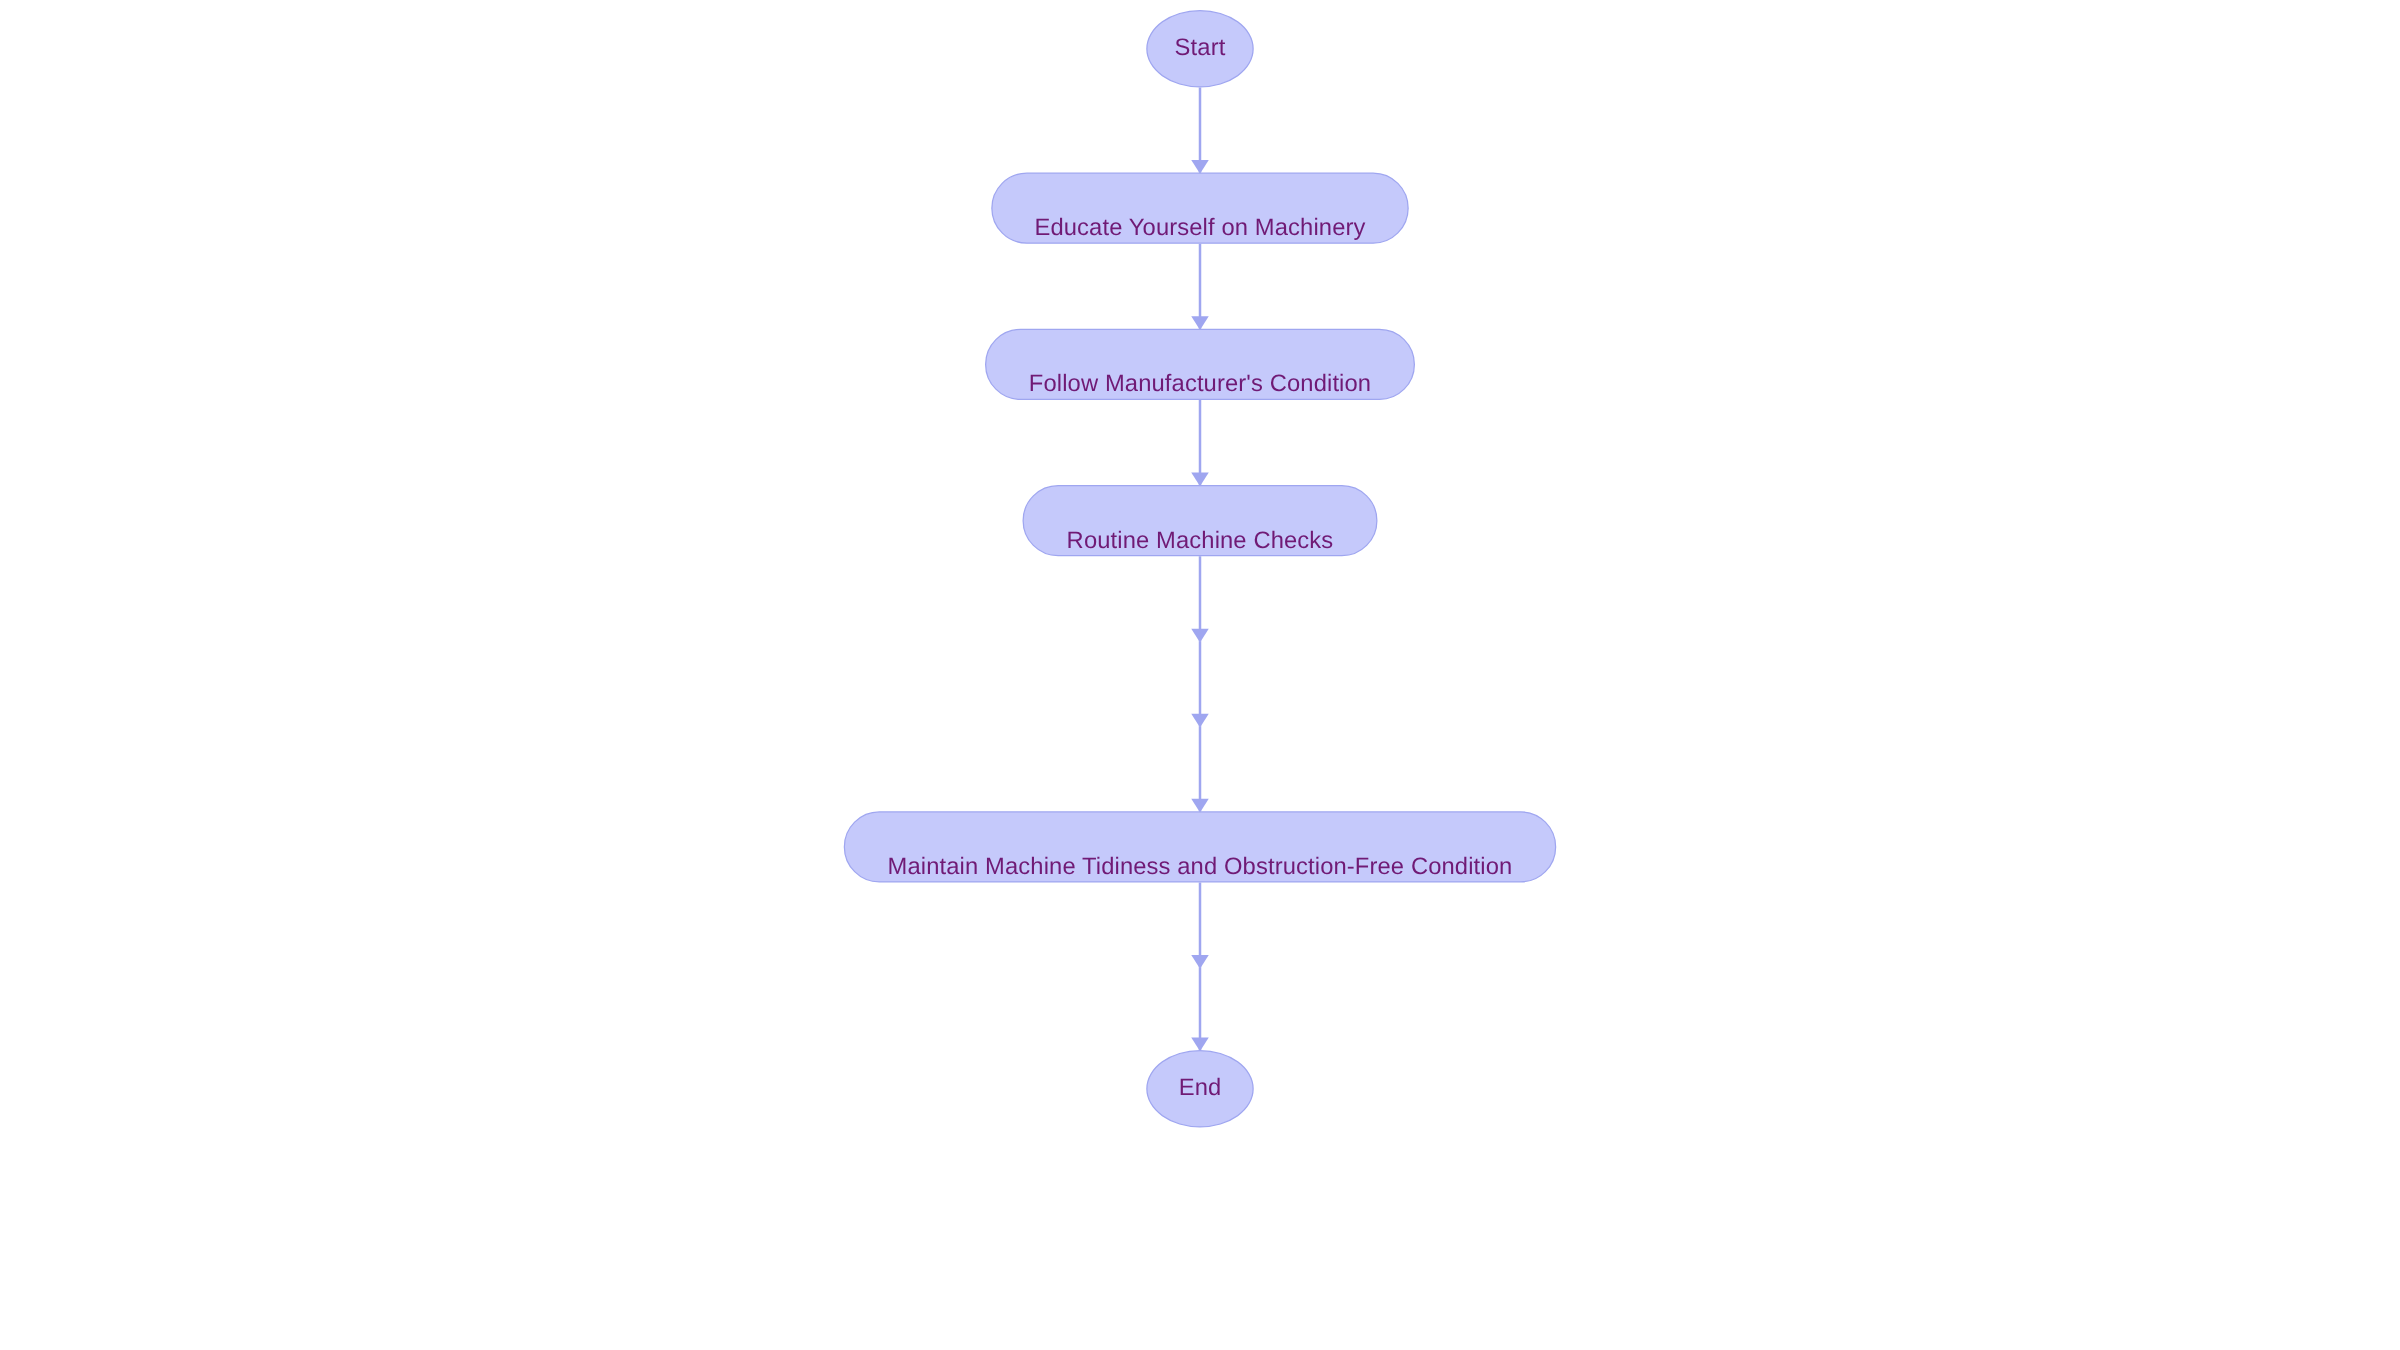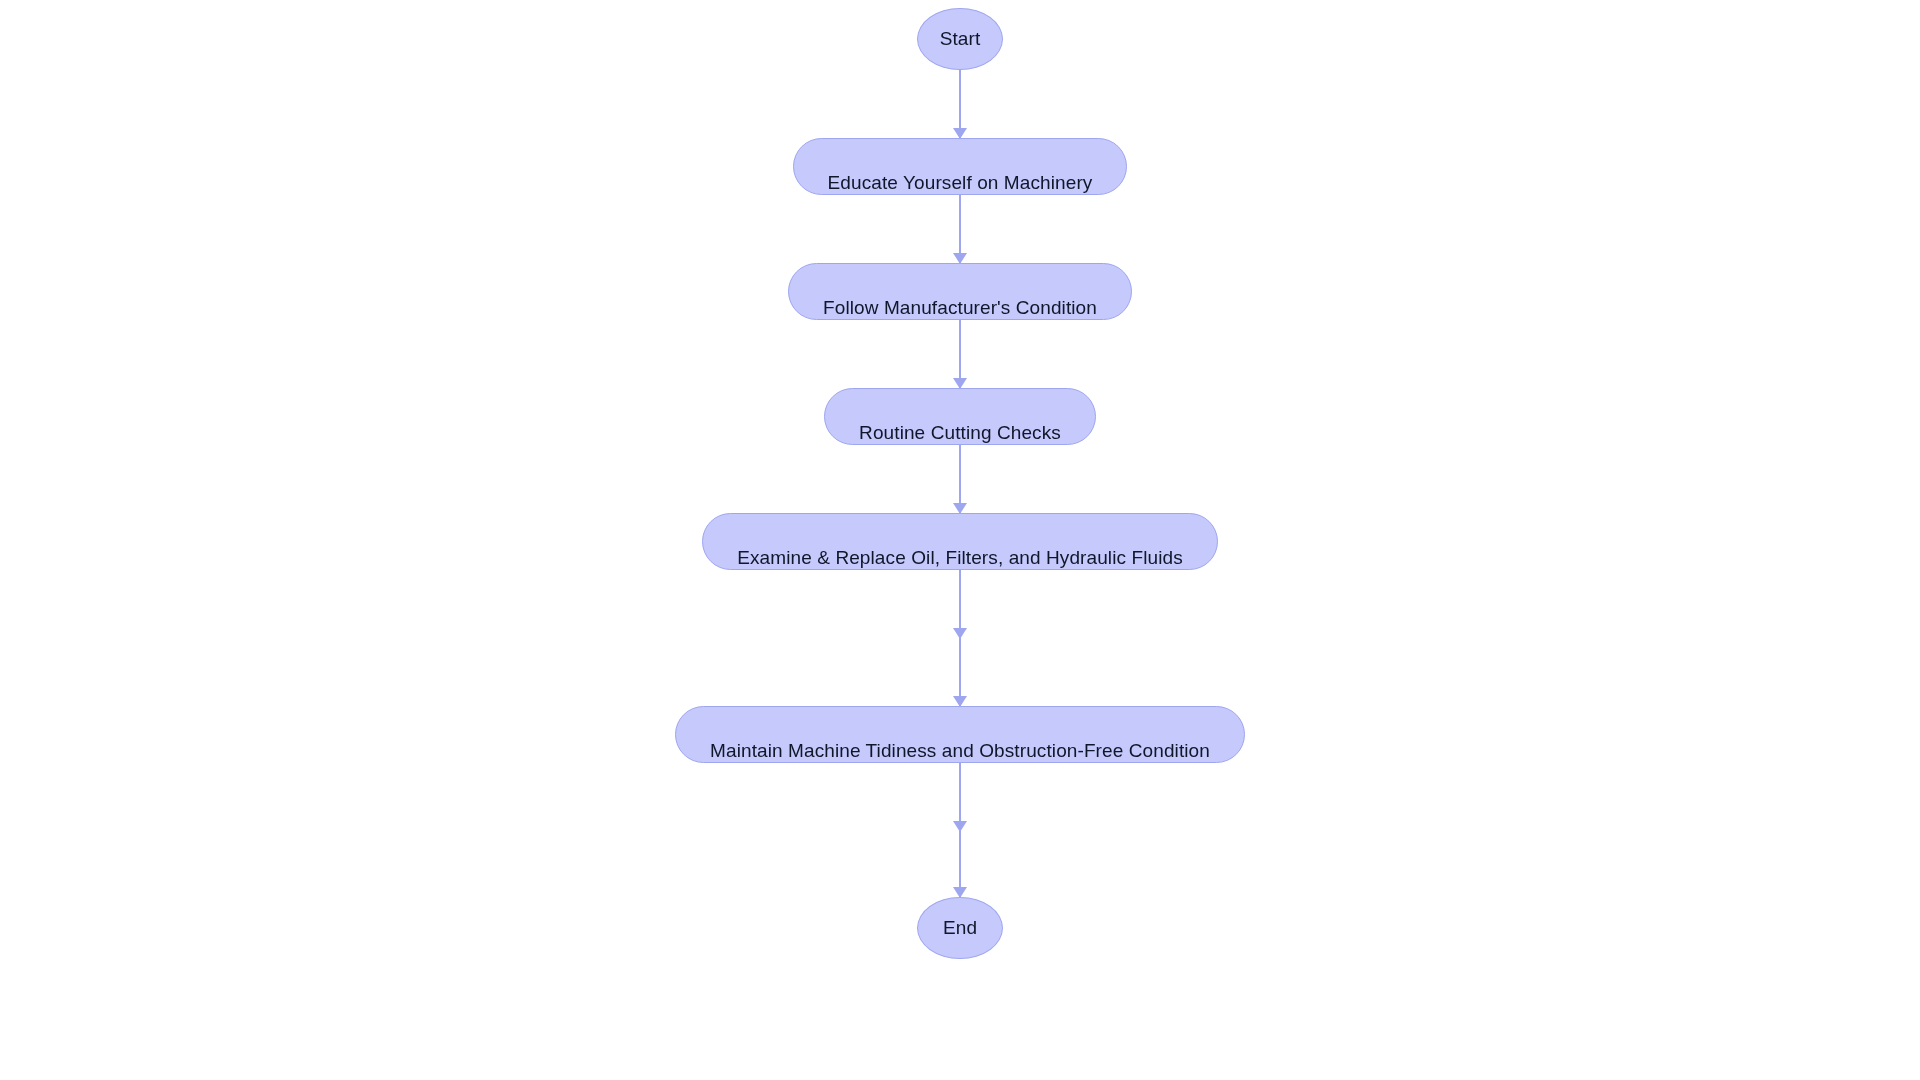"Start" .node { color: #0f172a -> #701a75 }
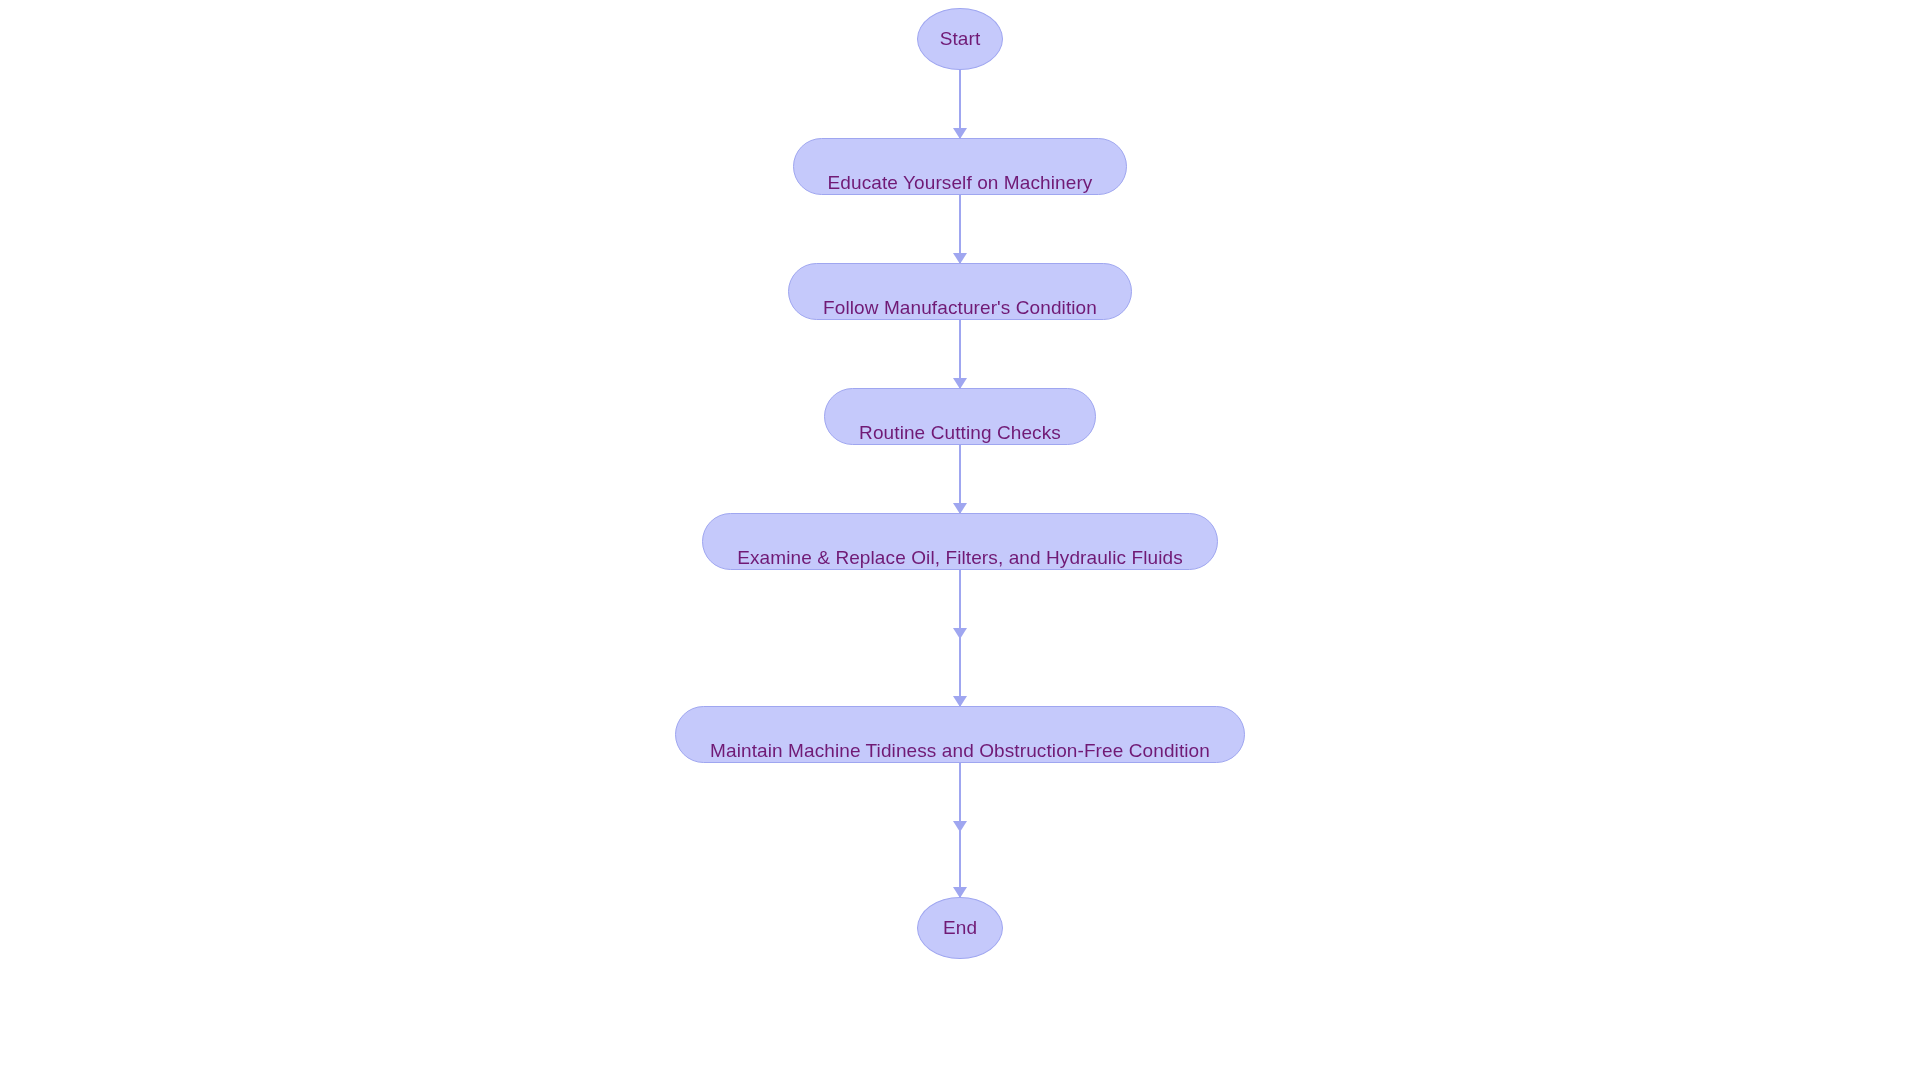"Routine Cutting Checks" span { text: Cutting -> Machine }
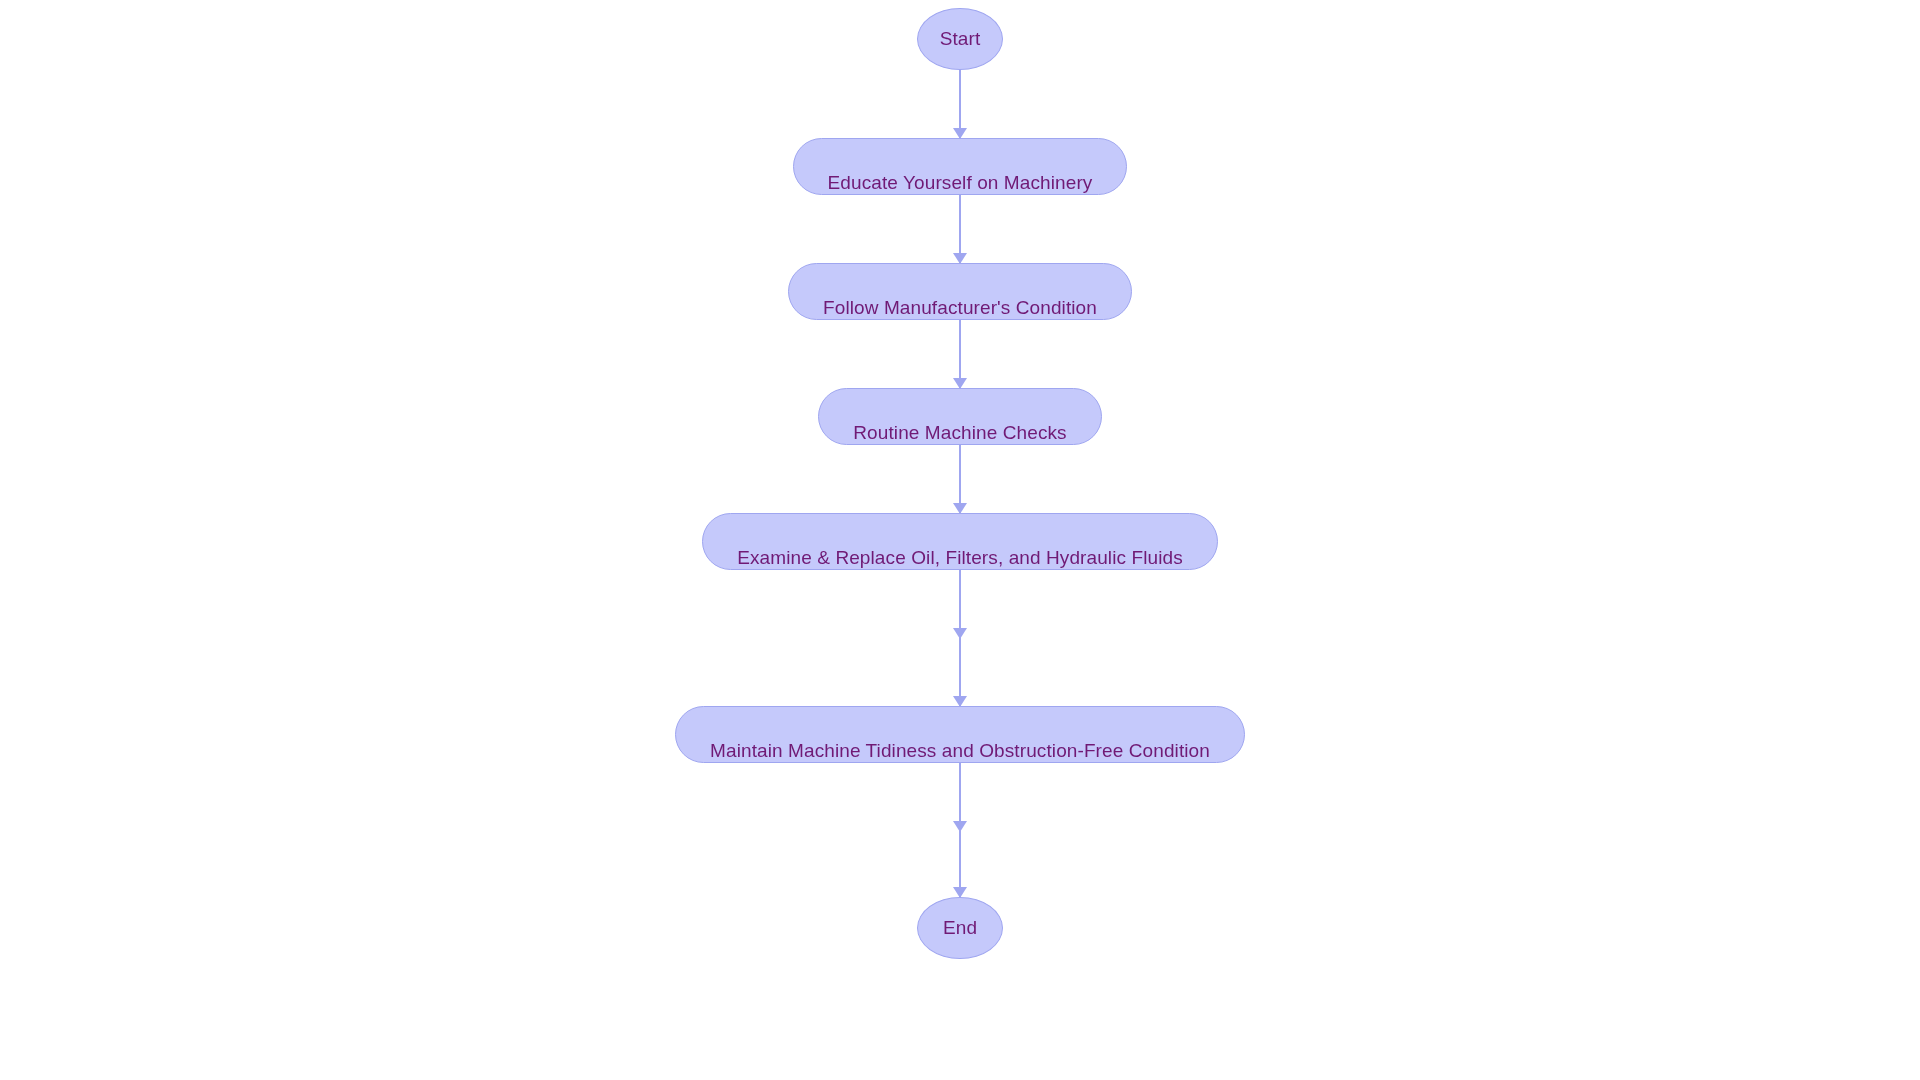"Examine & Replace Oil, Filters," div.node { html: <div> <span>Examine &amp; Replace Oil, Filters, and Hydraulic Fluids</span> </div> -> none }
